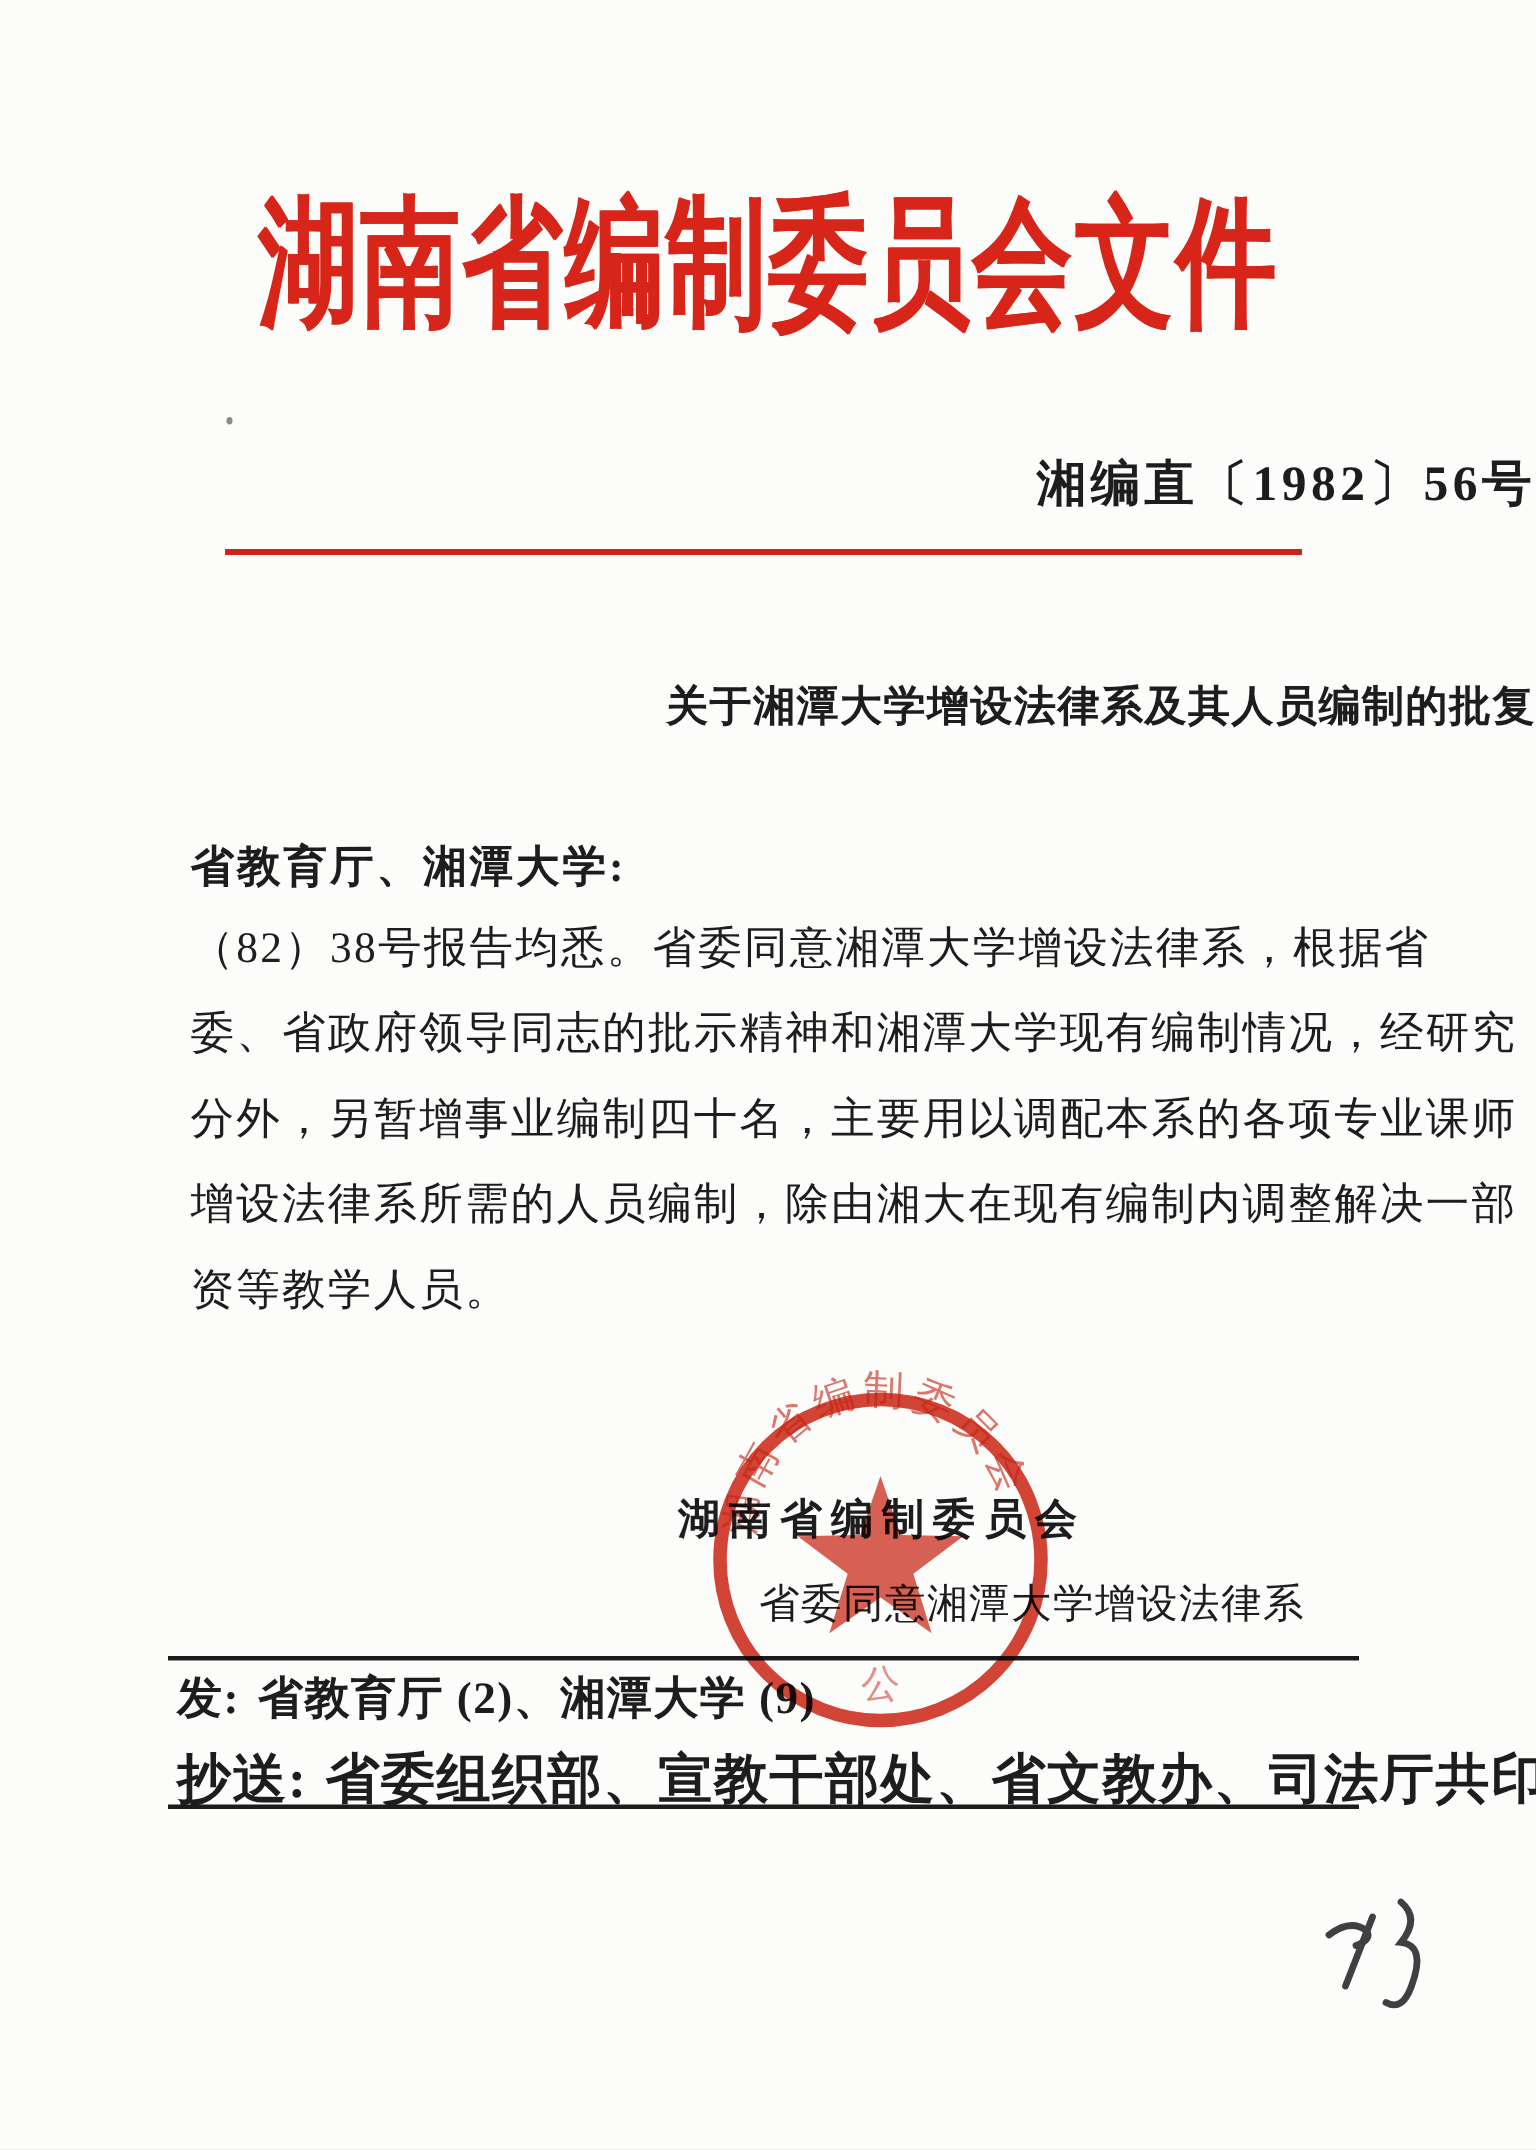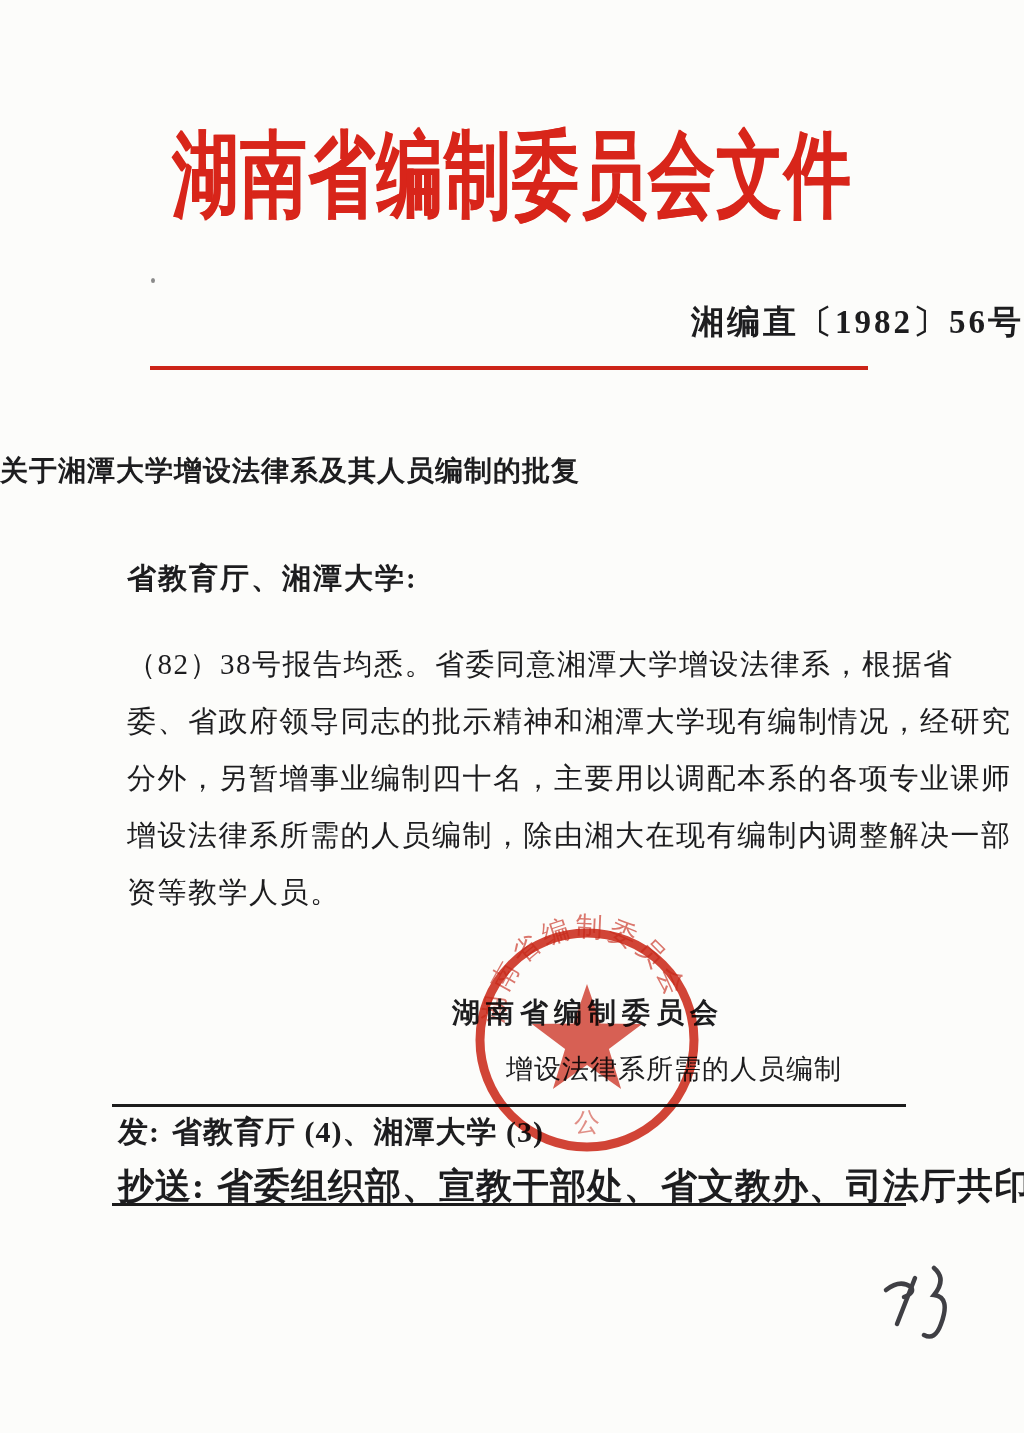"关于湘潭大学增设法律系及其人员编制的批复" .doc-title { text-align: left -> right }
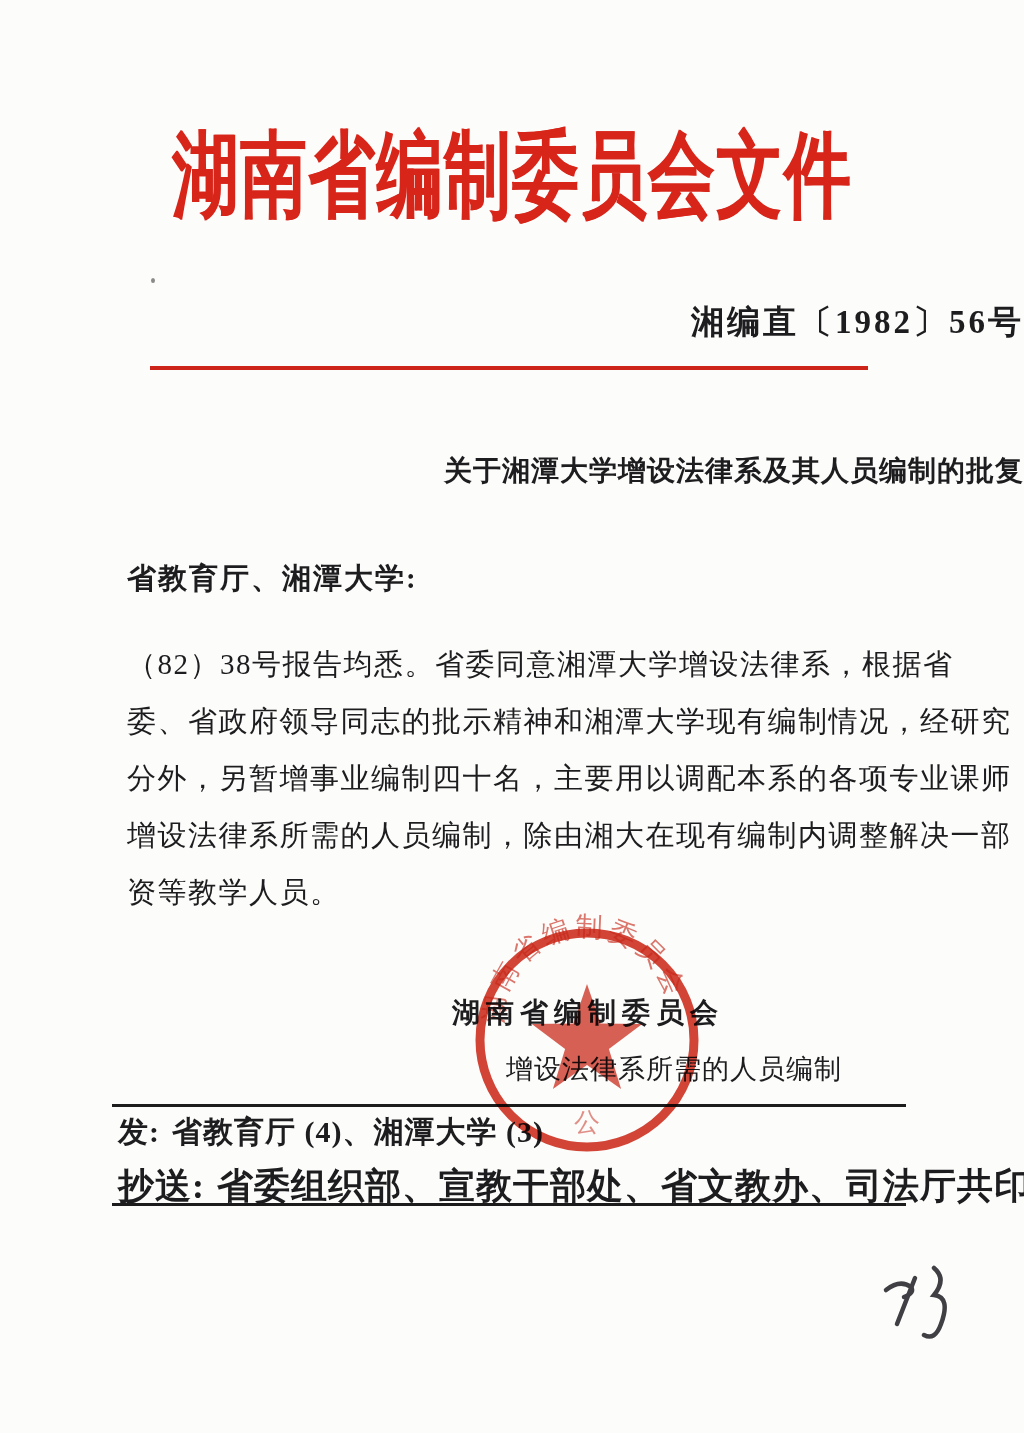"省教育厅、湘潭大学:" .salutation { margin-bottom: 36px -> 4px }
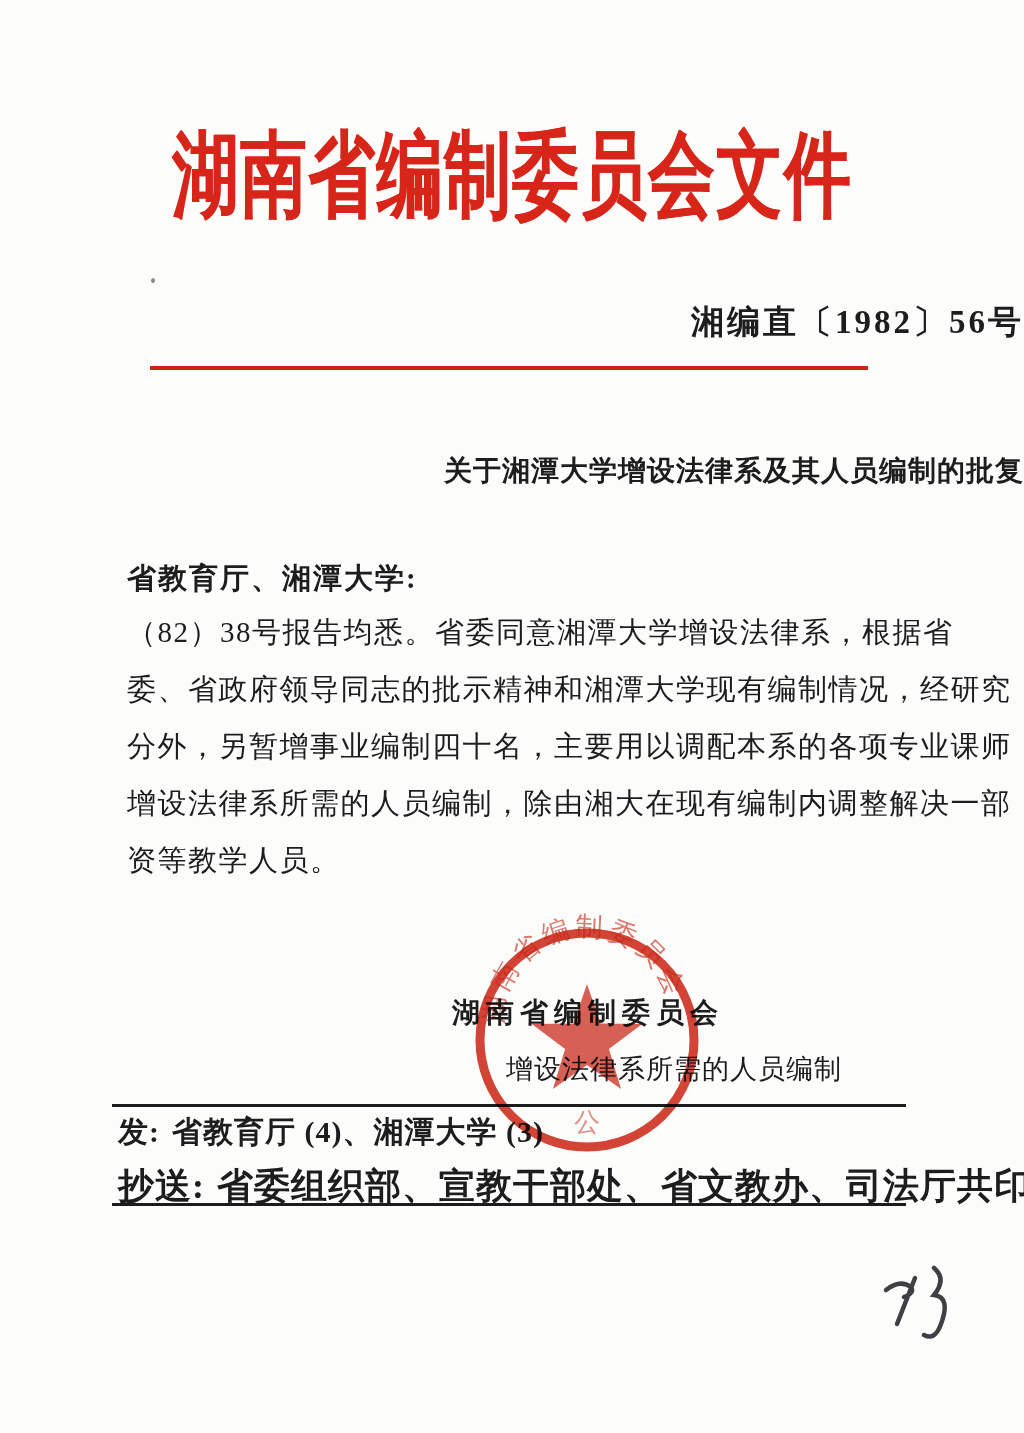"增设法律系所需的人员编制" div.sig-date { text: 增设法律系所需的人员编制 -> 省委同意湘潭大学增设法律系 }
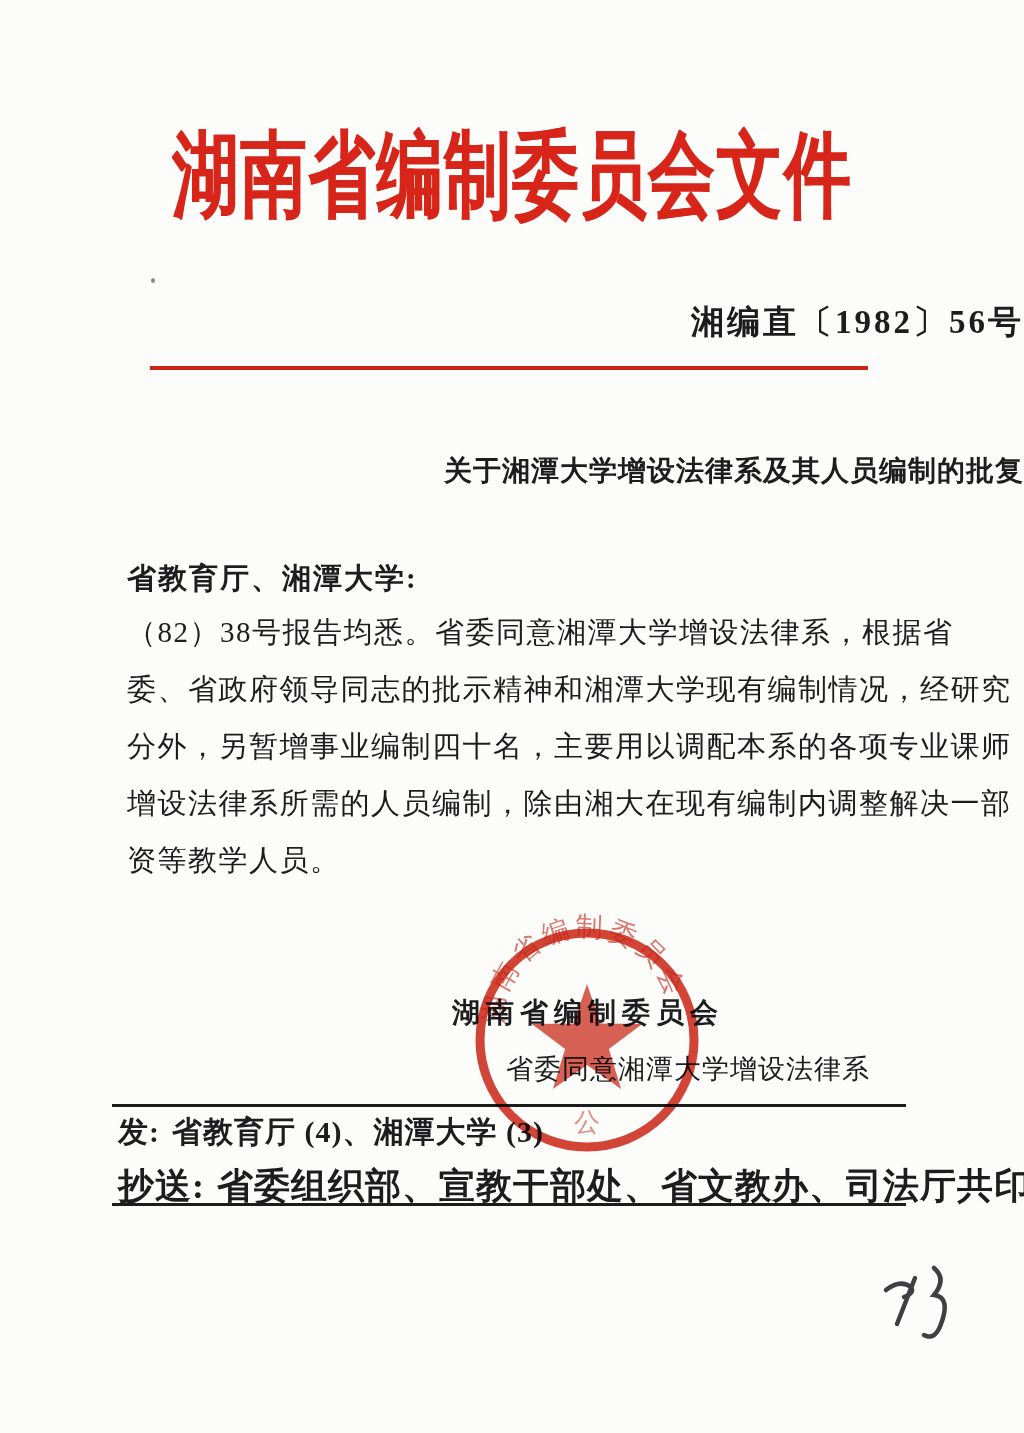"省教育厅 (4)、湘潭大学 (3)" span { text: 4)、湘潭大学 (3 -> 2)、湘潭大学 (9 }
